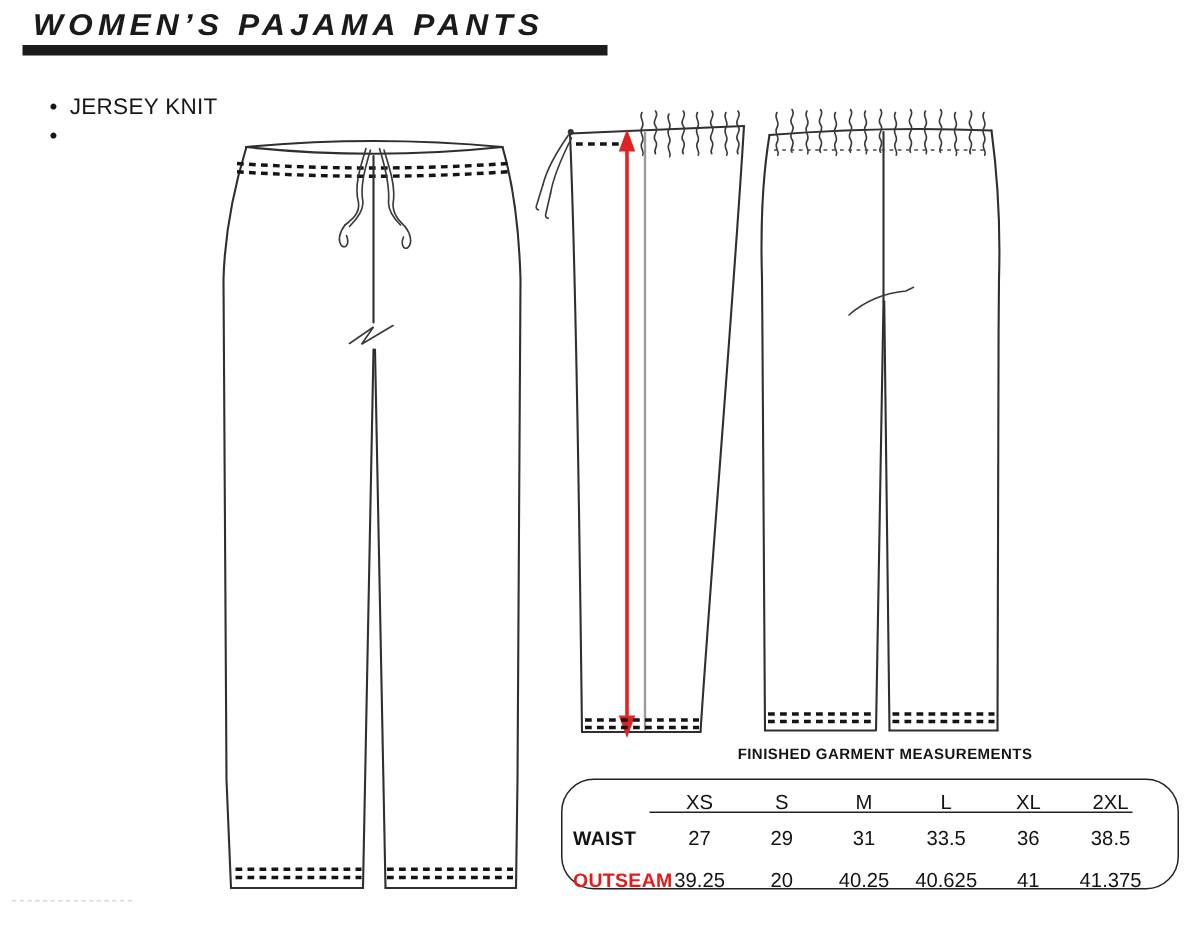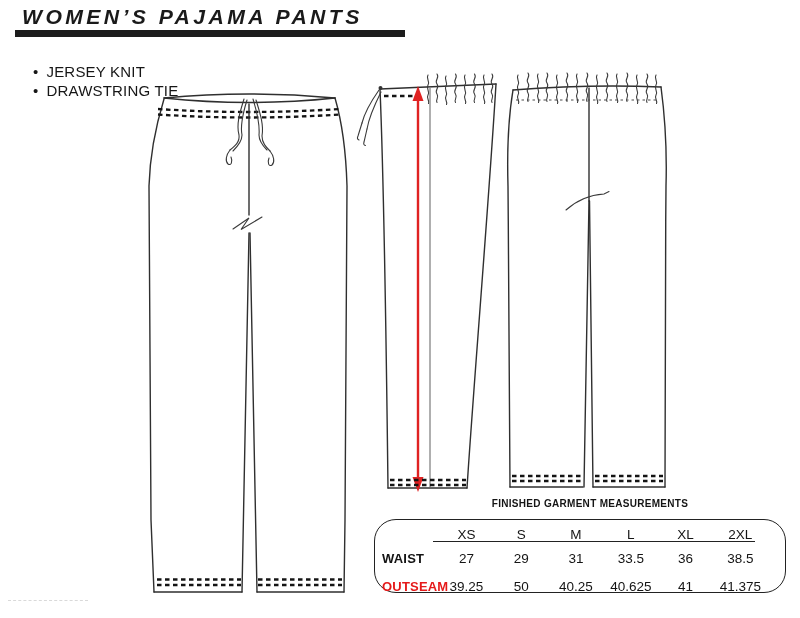"DRAWSTRING TIE" span { html: <span>DRAWSTRING TIE</span> -> none }
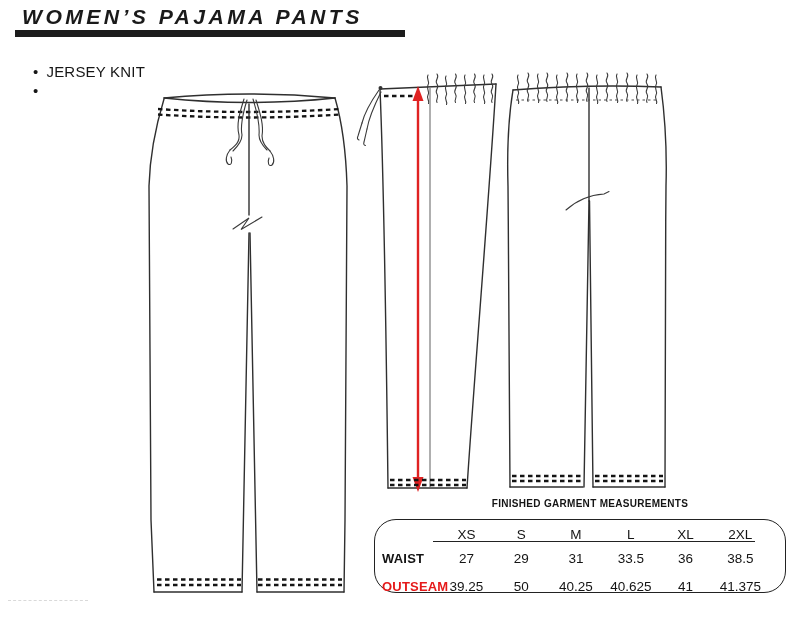"50" div.val { text: 50 -> 20 }
